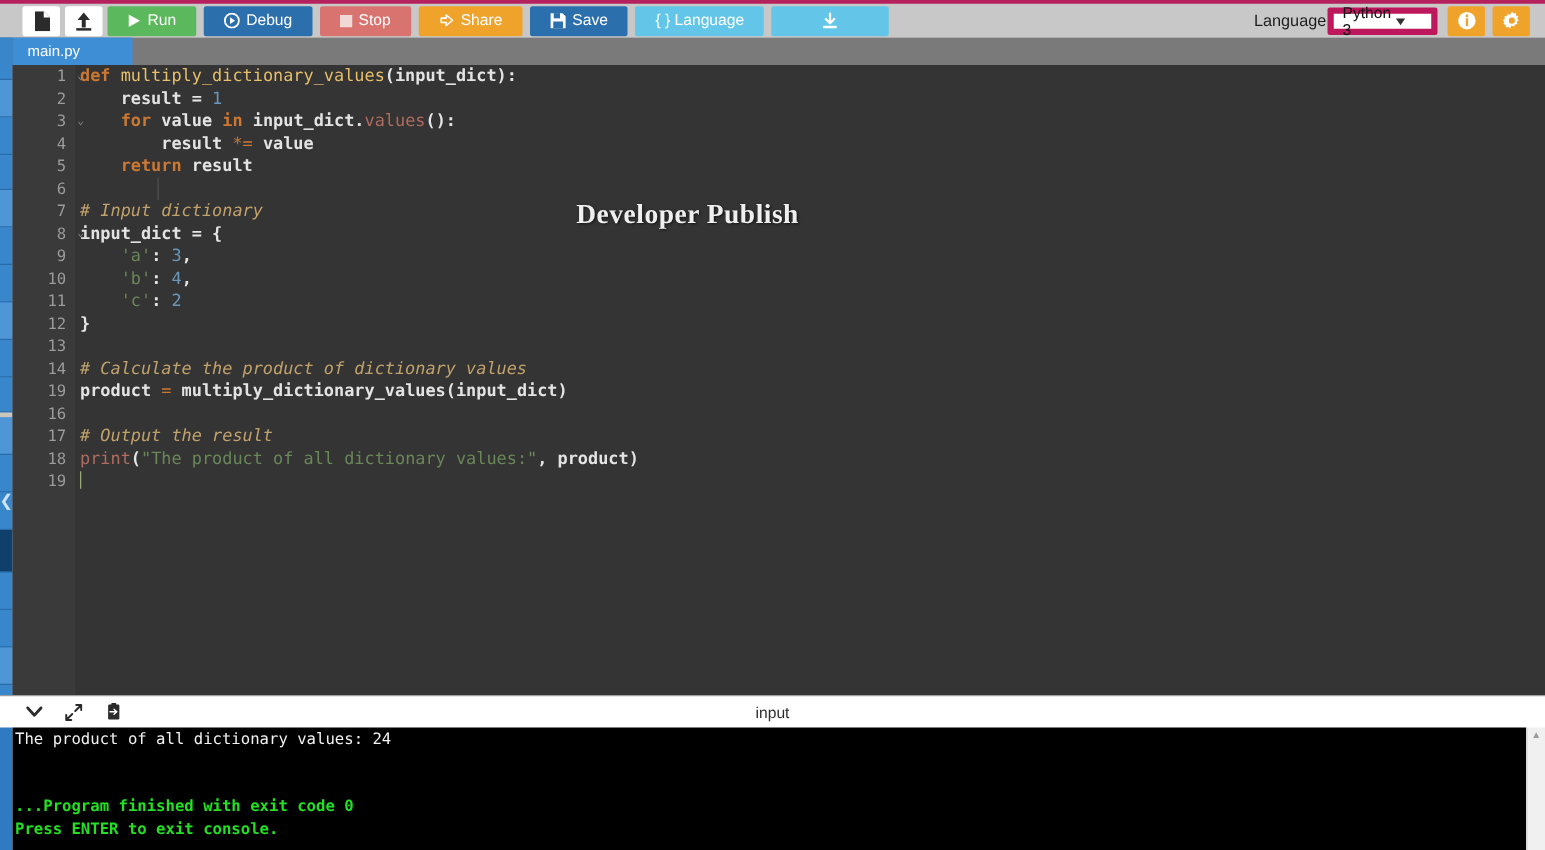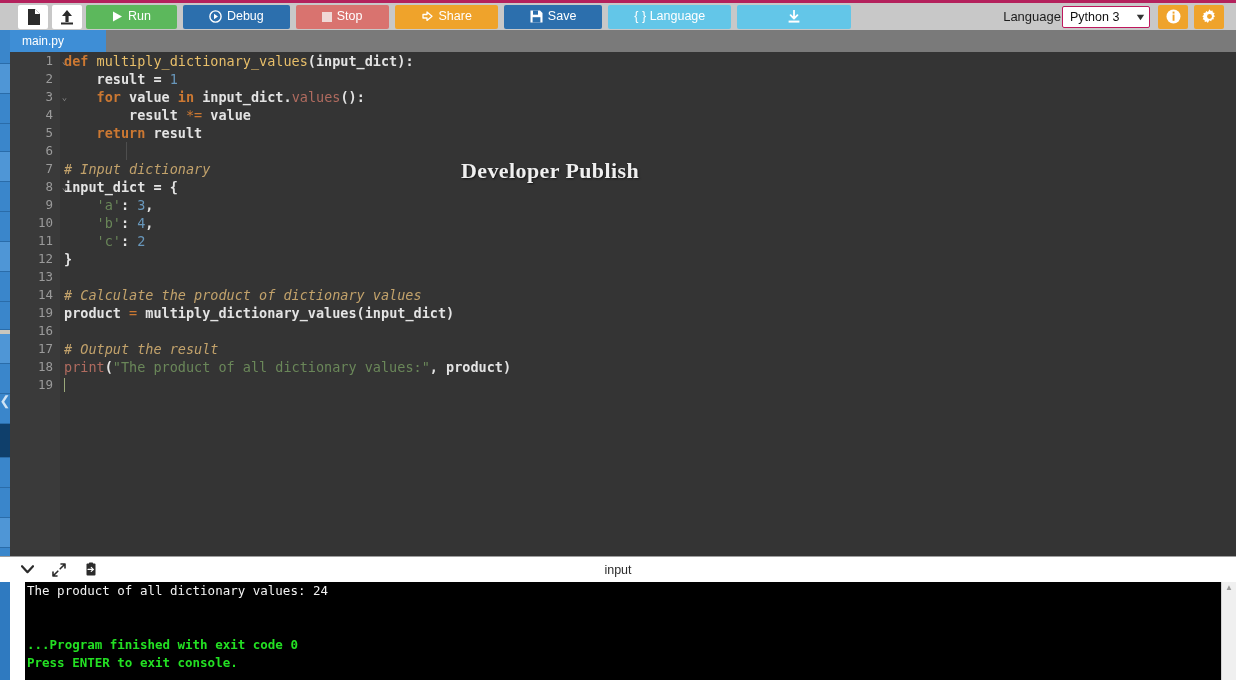"Run" .btn { padding: 0 26px -> 0 16px }
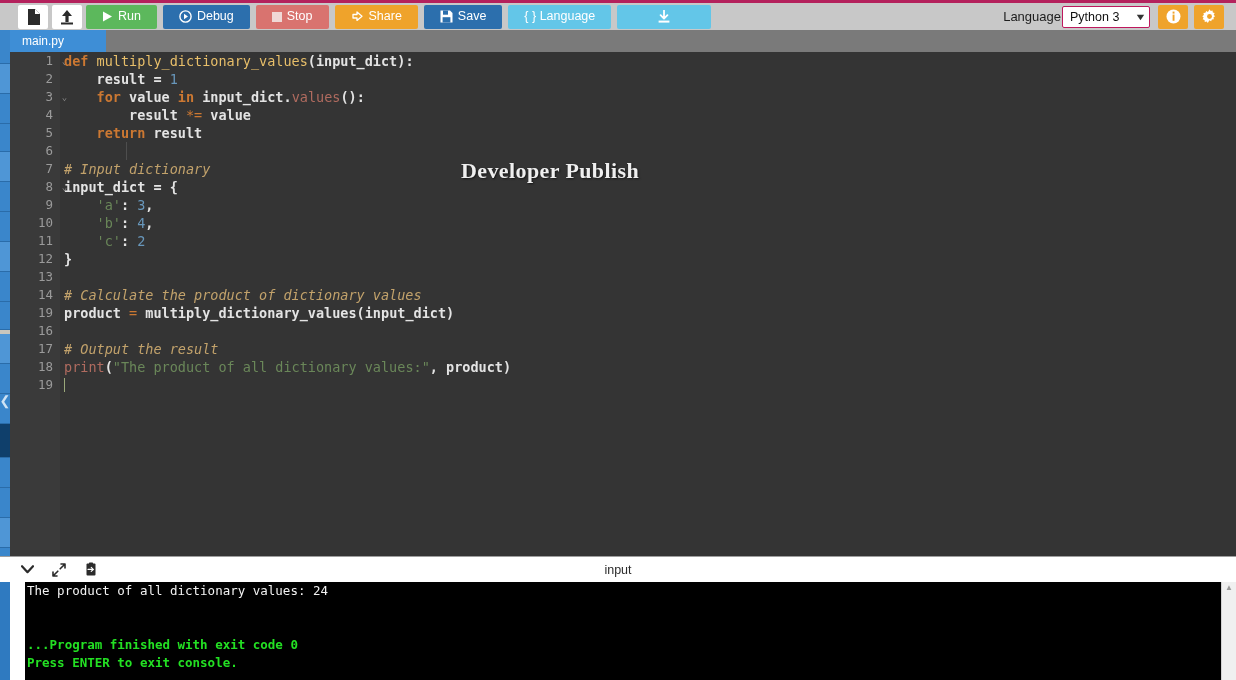"Python 3" .lang-select { border: 1px solid #be185d -> 5px solid #be185d; padding: 0 4px 0 7px -> 0 20px 0 7px }
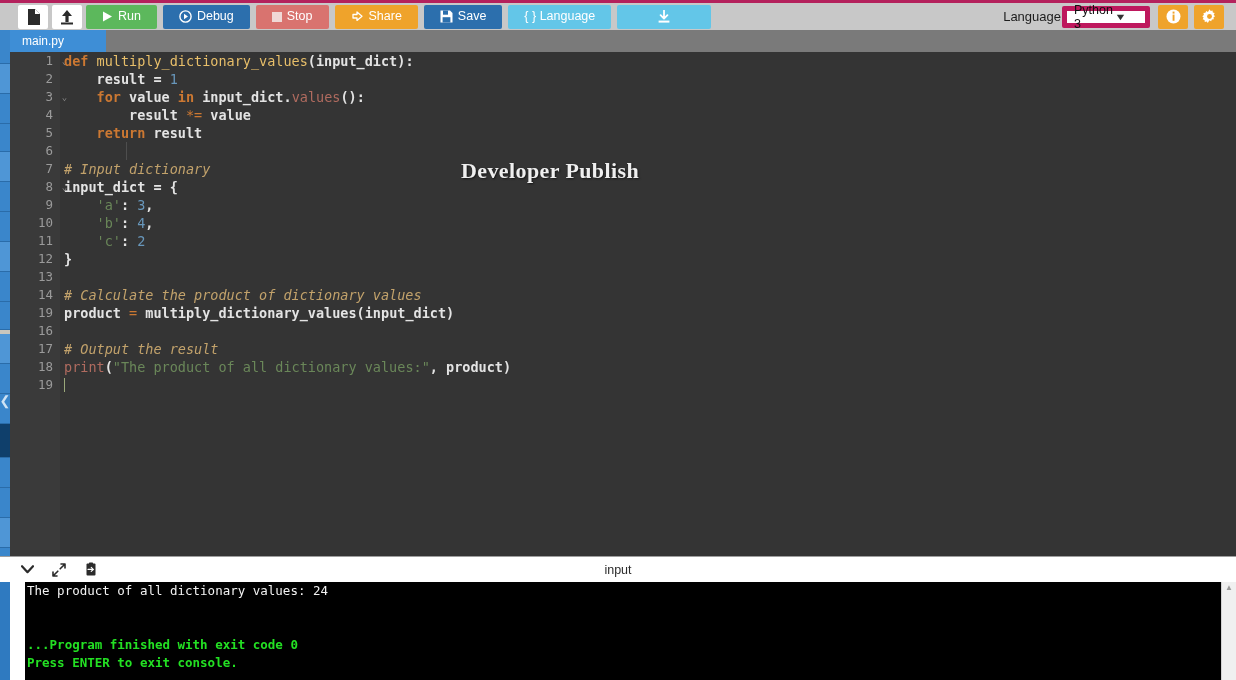"The product of all dictionary" .console { left: 25px -> 10px }
